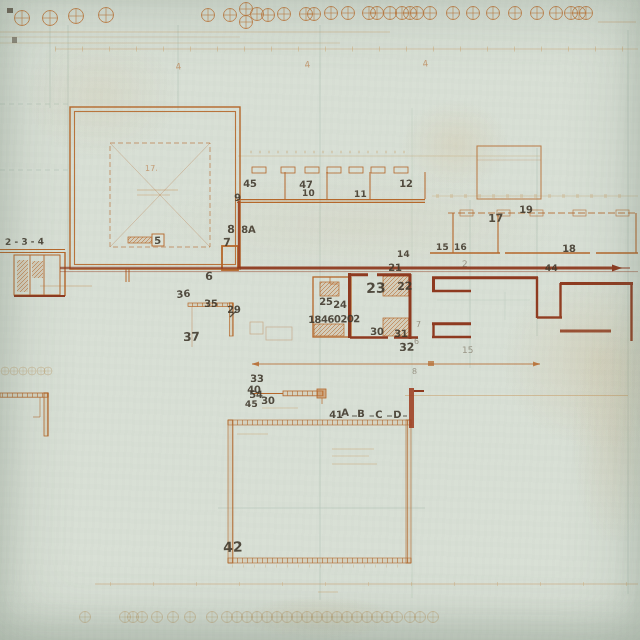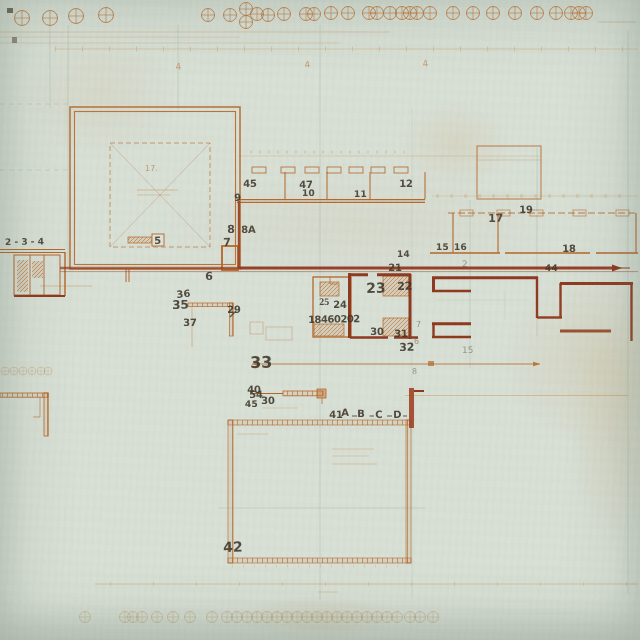"35" div.lbl { font-size: 12px -> 10px; left: 172px -> 204px }
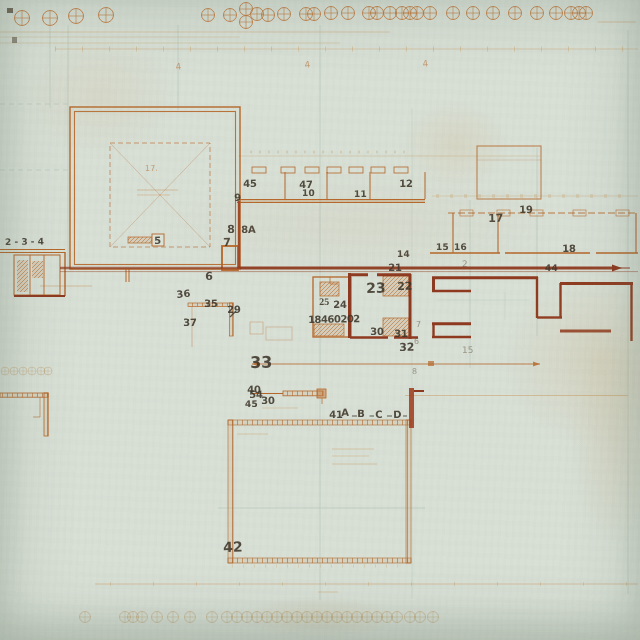"25" div.lbl { font-family: Liberation Serif, serif -> none }
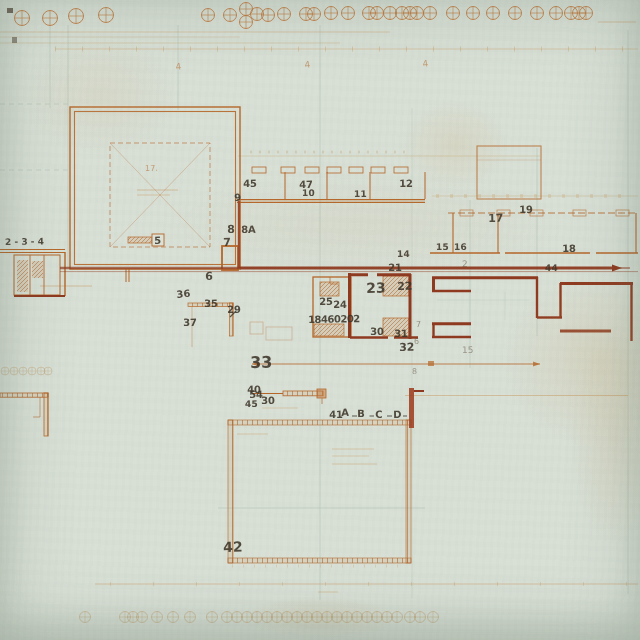"37" div.lbl { font-size: 10px -> 12px; top: 318px -> 331px }
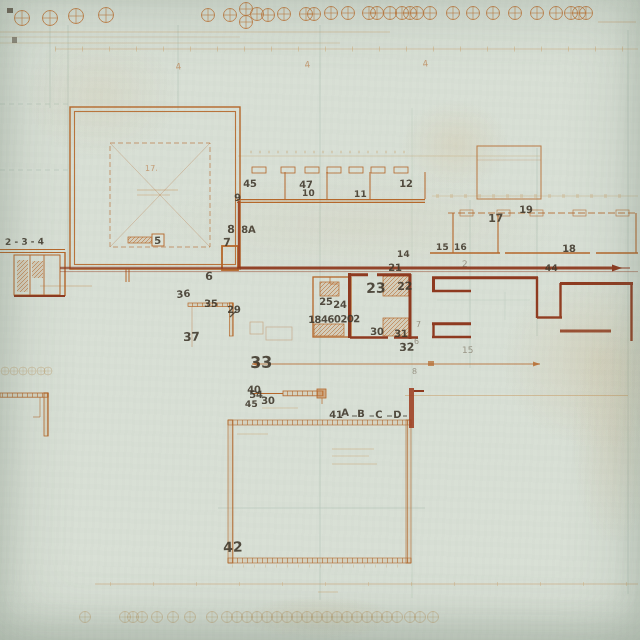"33" div.lbl { font-size: 16px -> 10px; top: 355px -> 374px }
